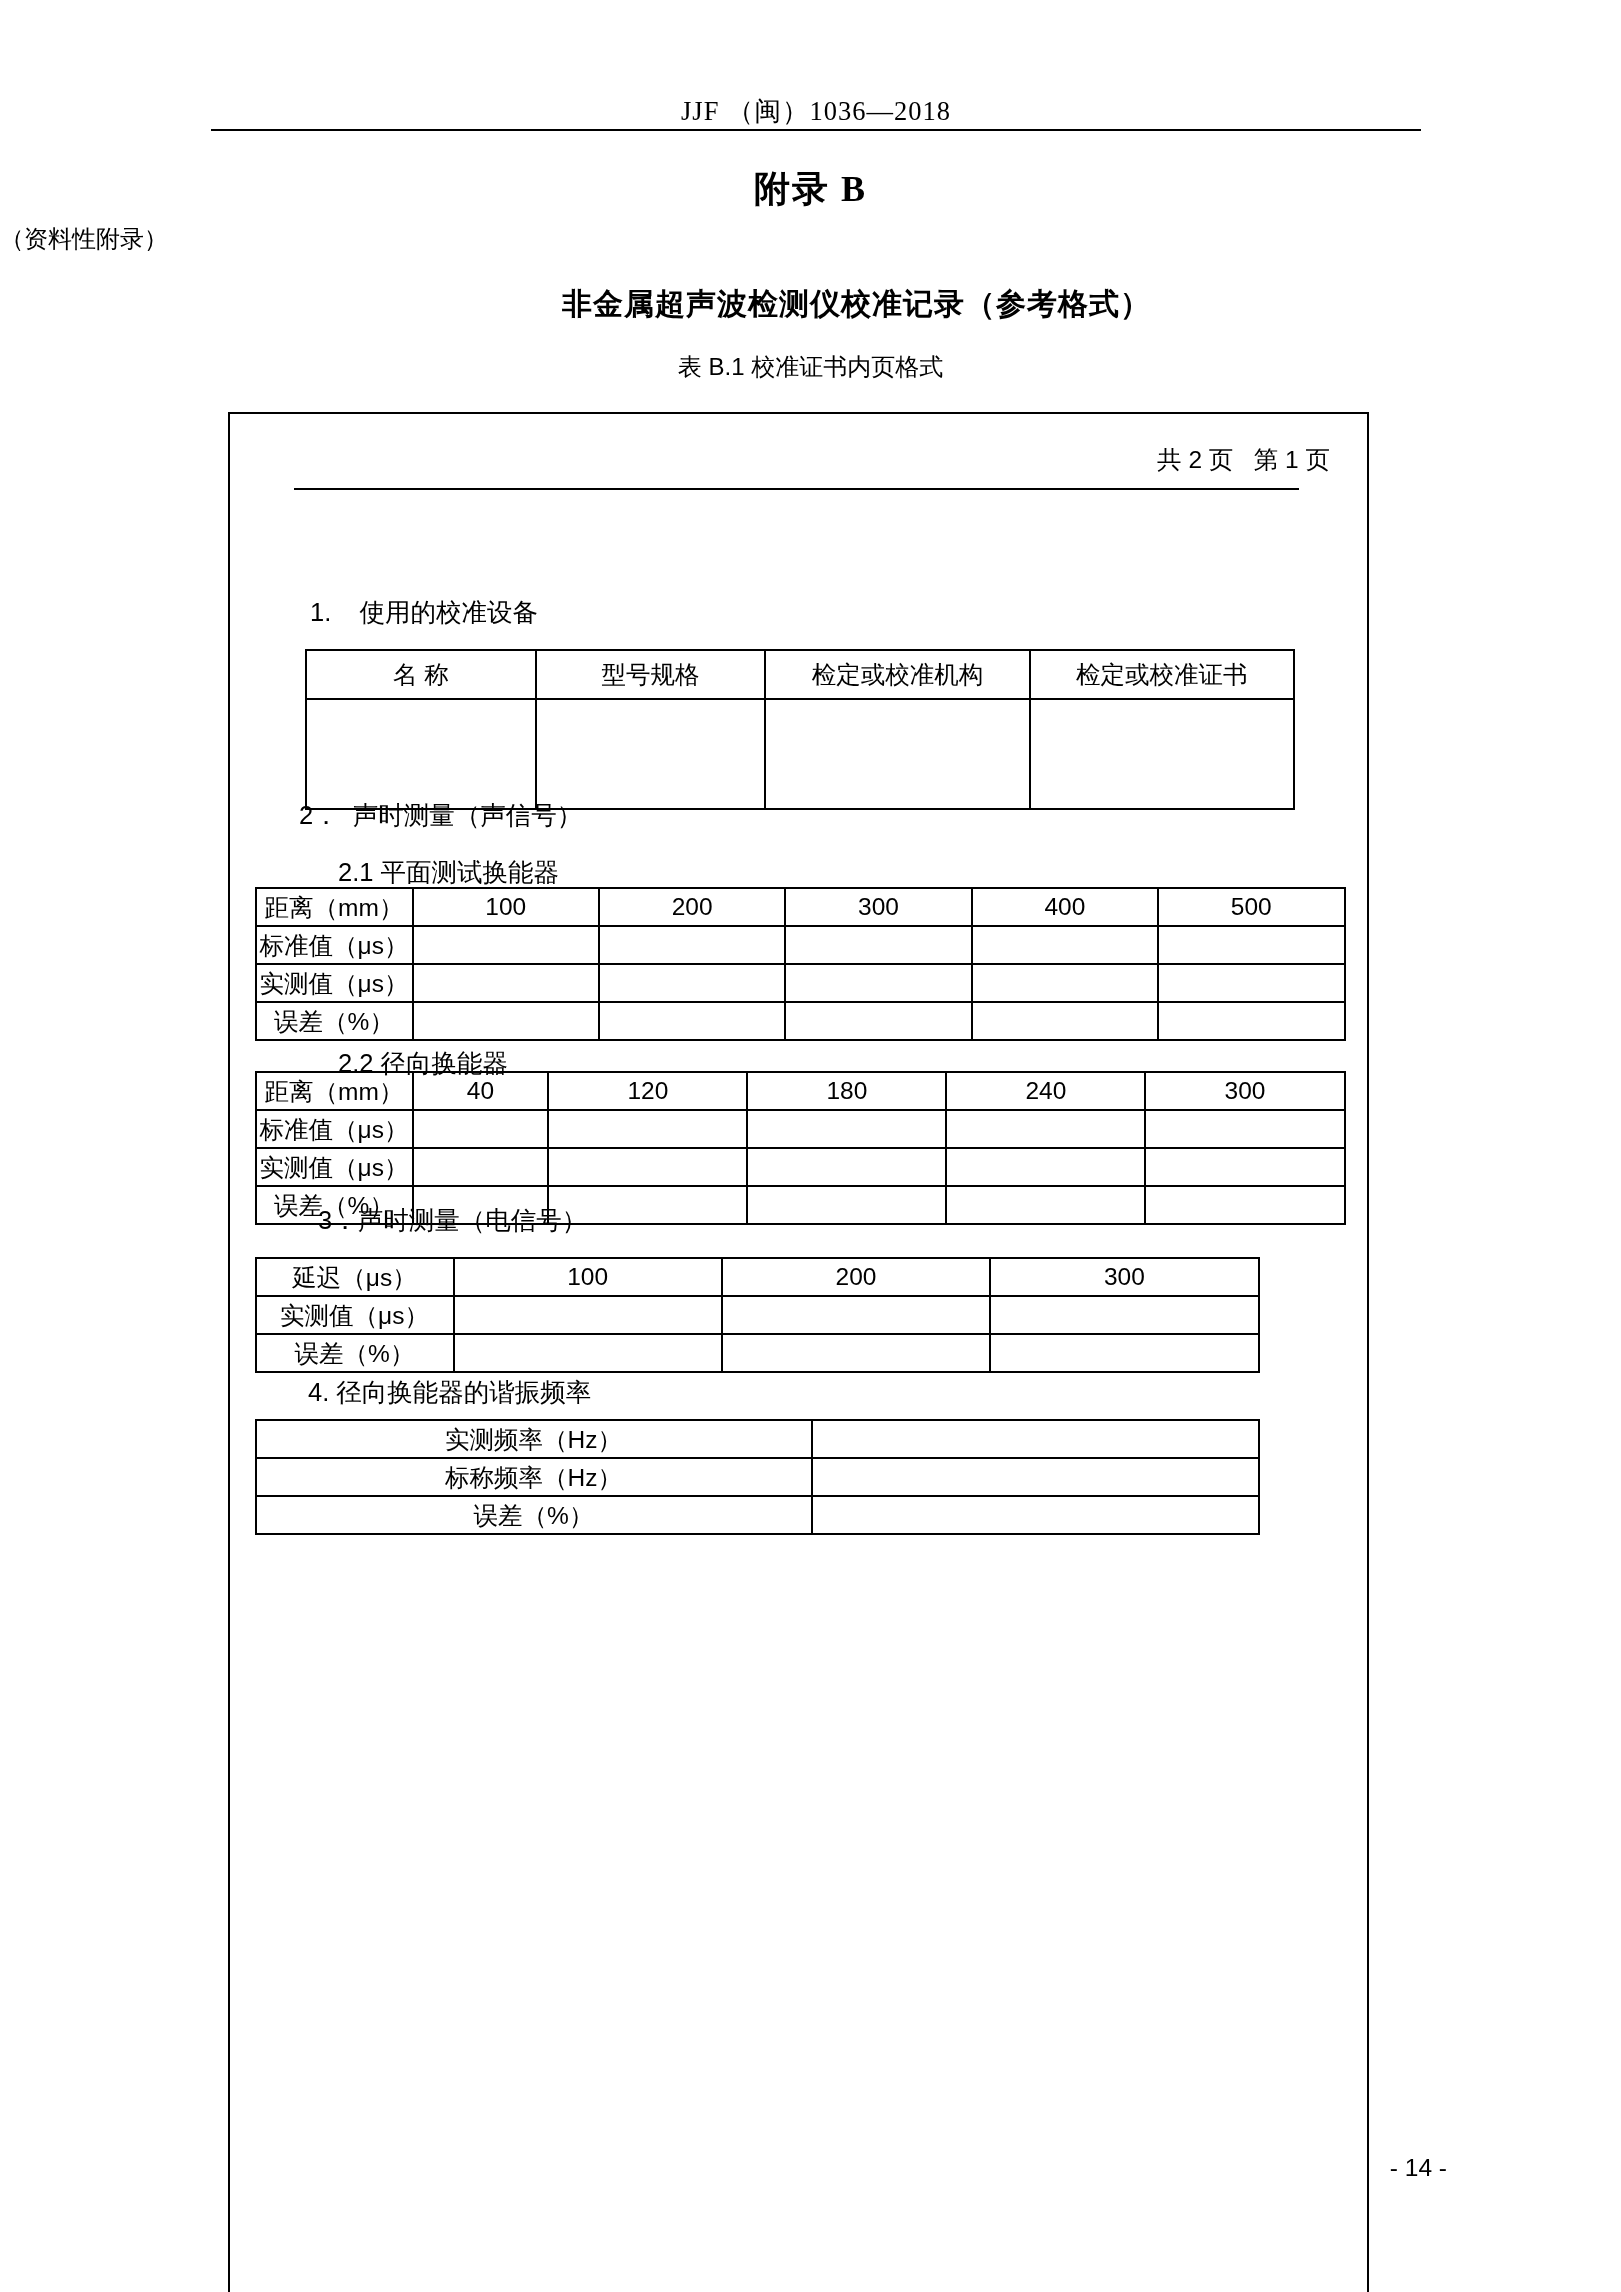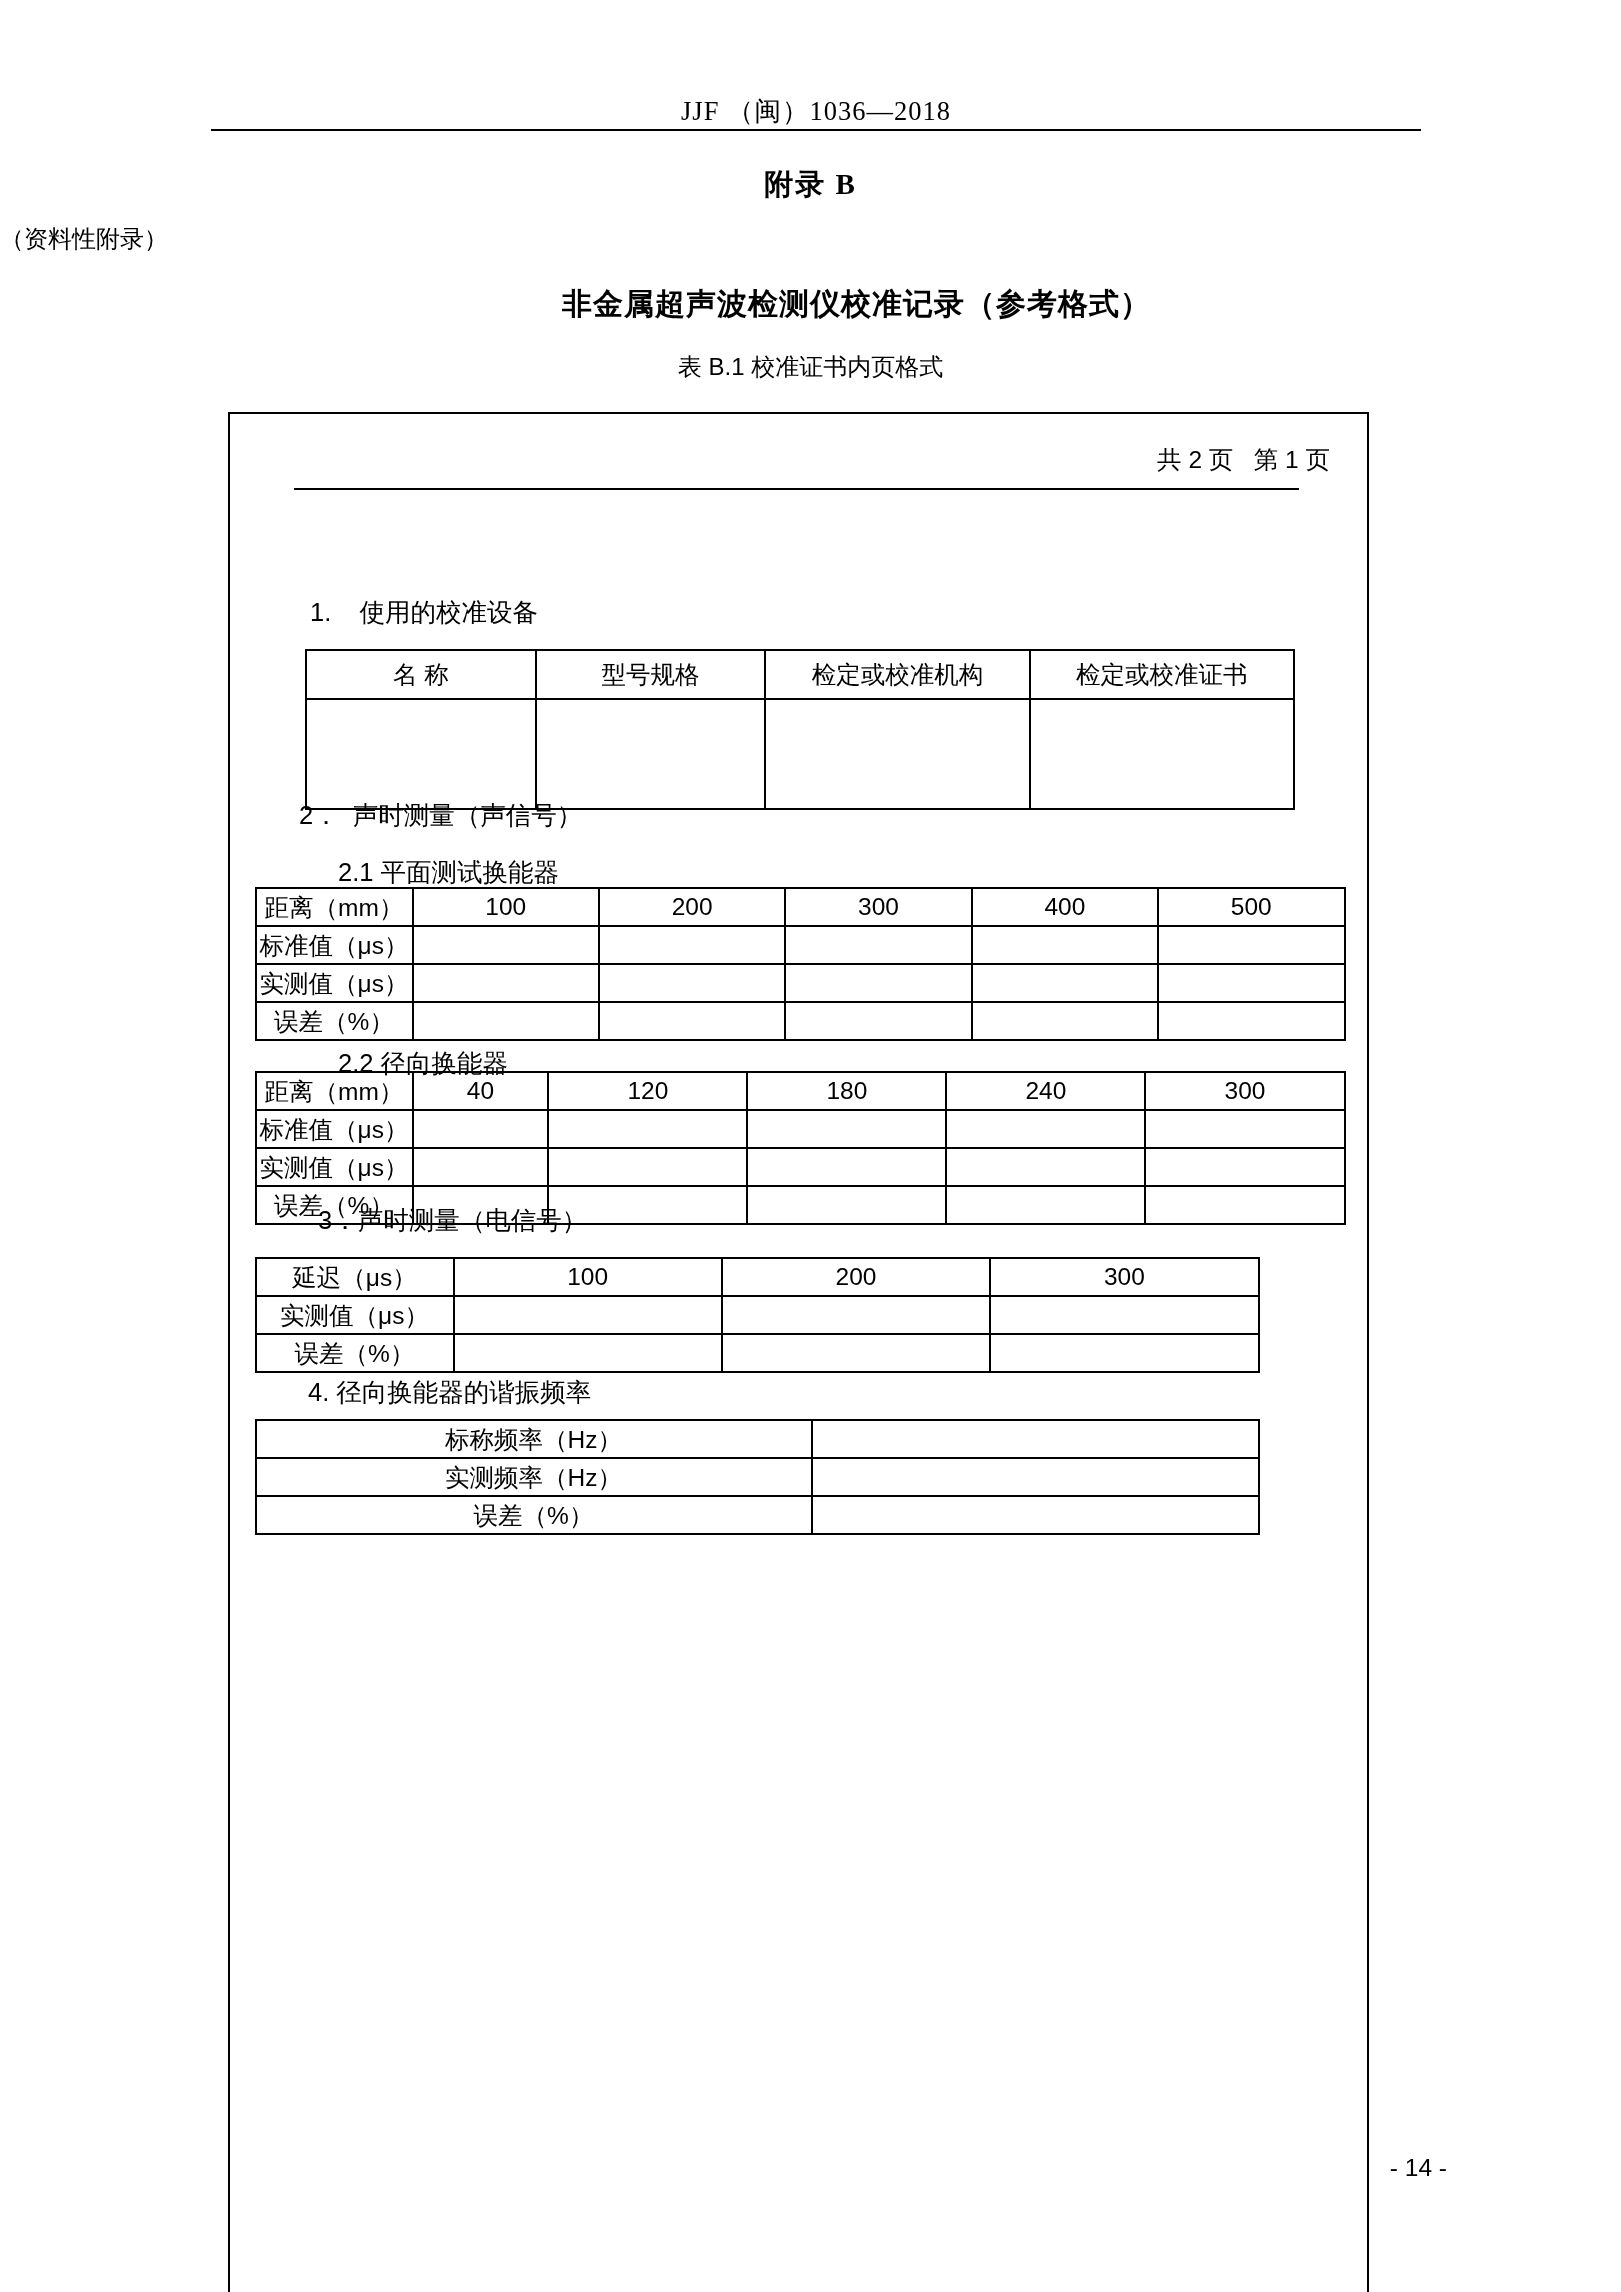"附录 B" .title-b { font-size: 29px -> 36px }
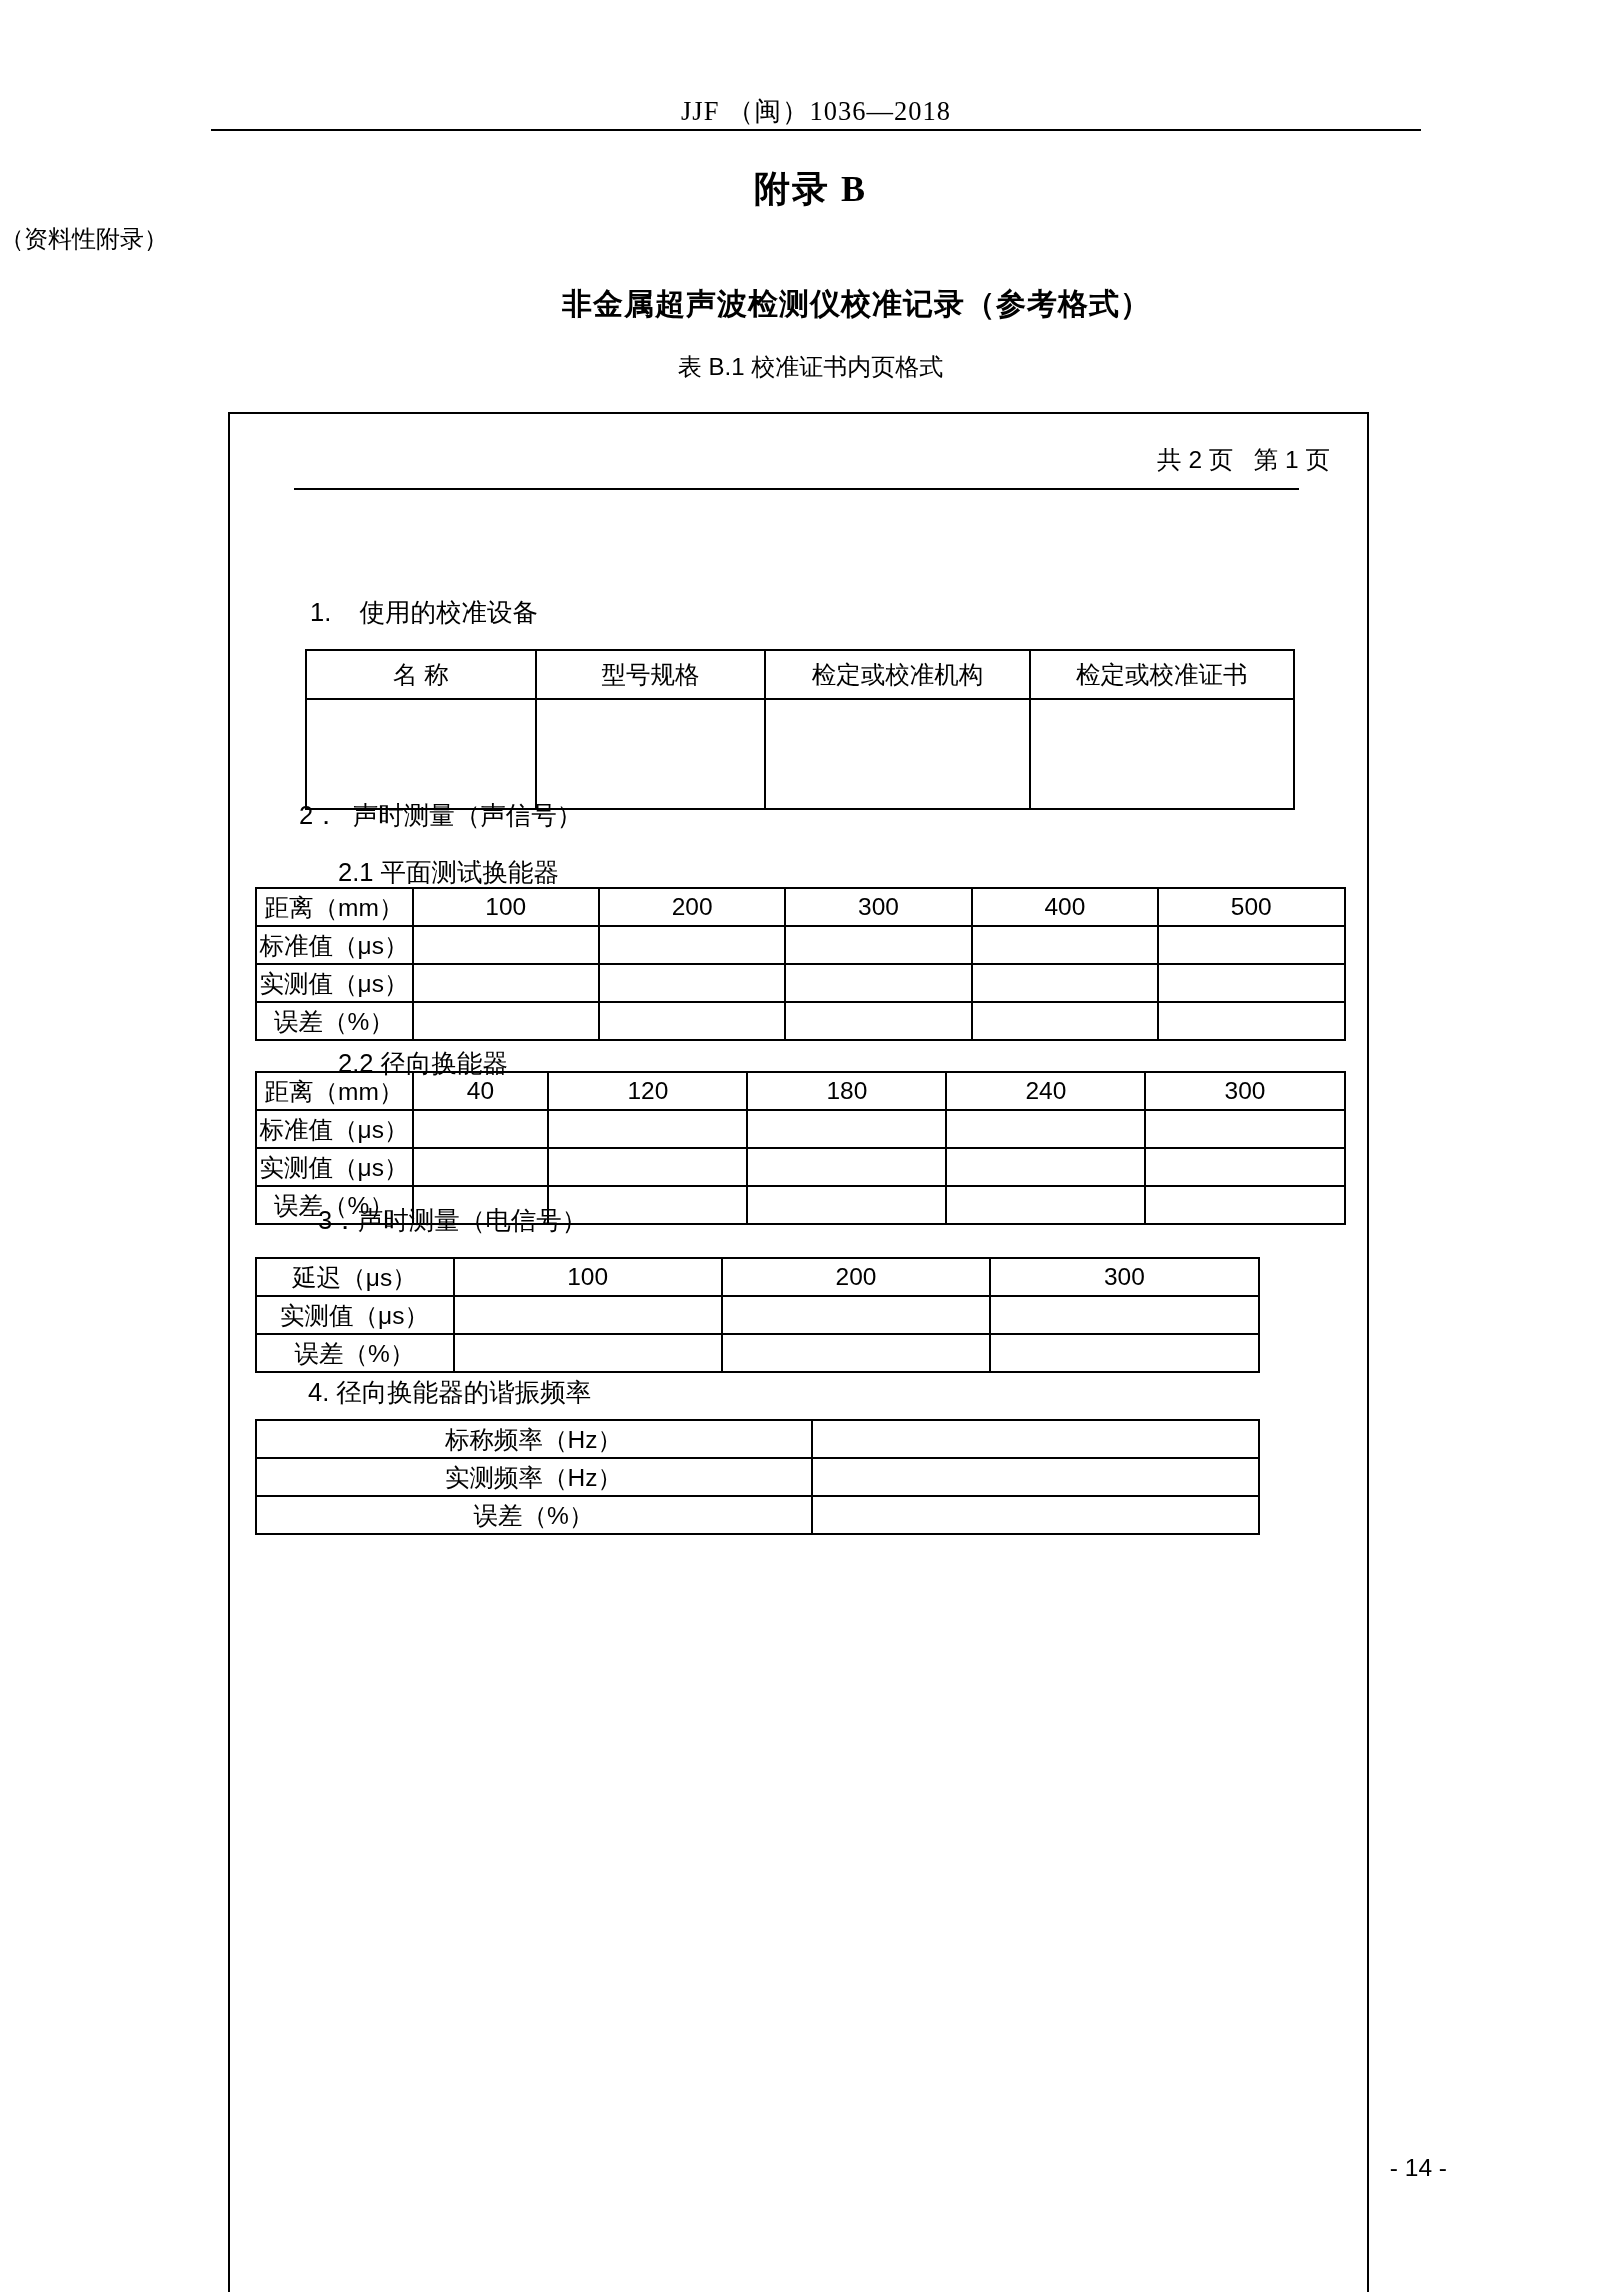"标称频率（Hz）" tr { order: before "实测频率（Hz）" -> after "实测频率（Hz）" }
